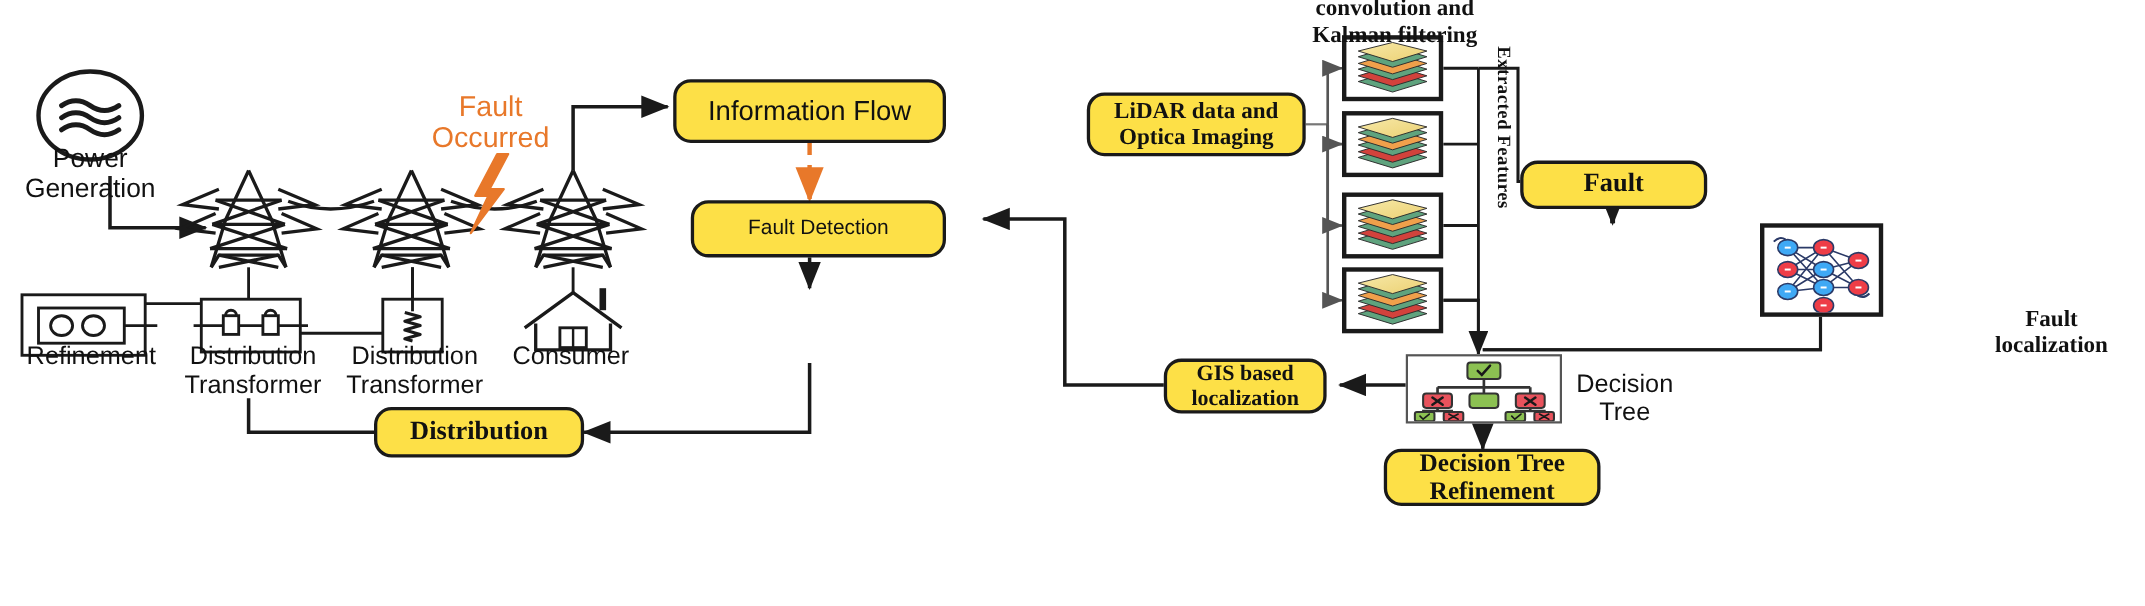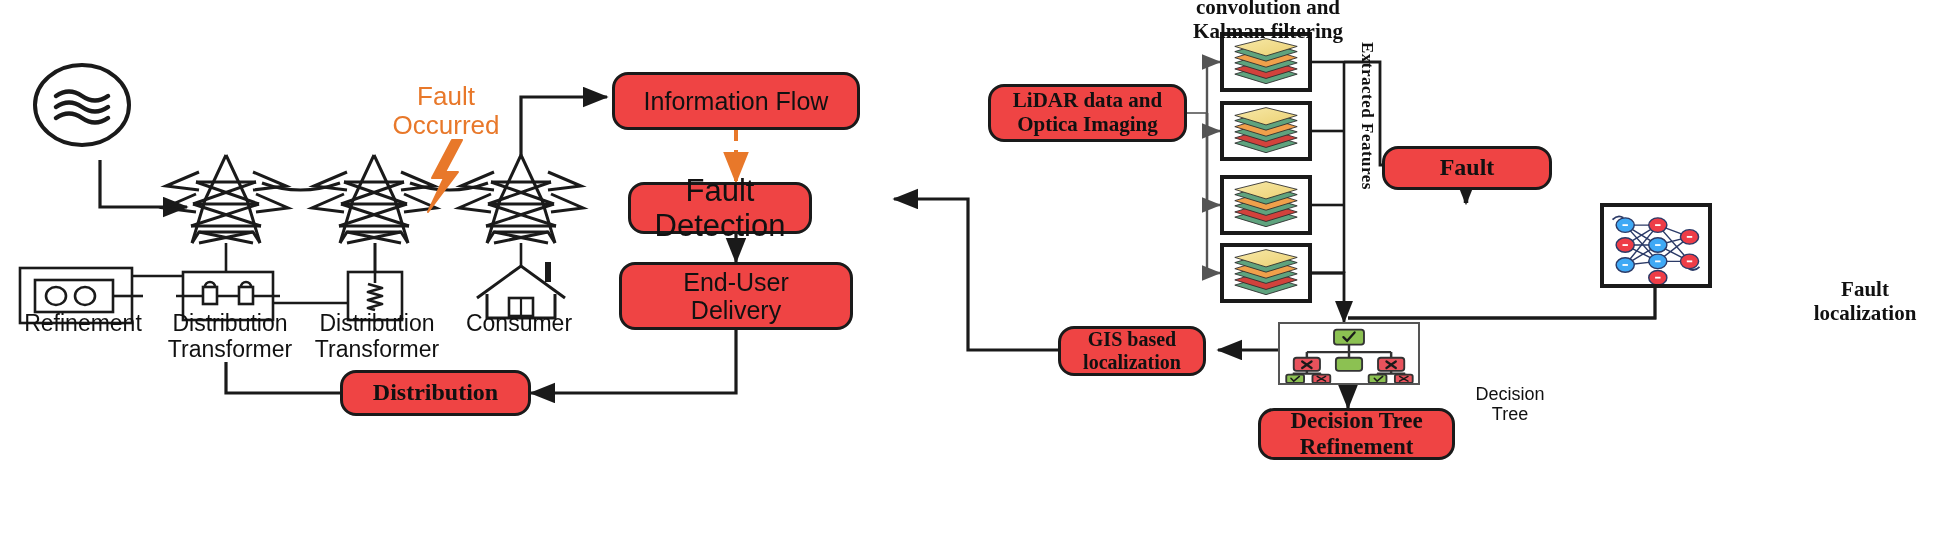"Information Flow" .rbox { background: #ef4444 -> #fde047 }
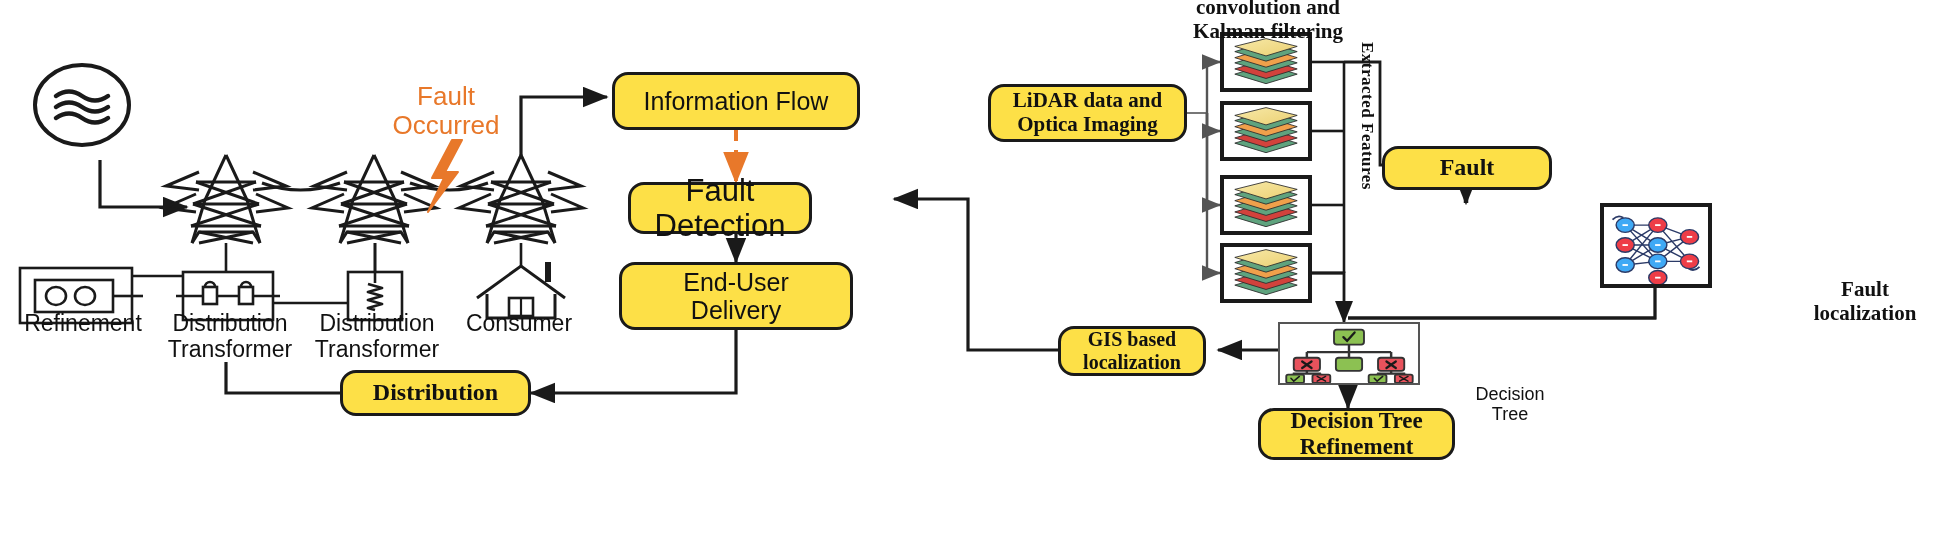"Power" div.lbl { html: none -> <div>Power Generation</div> }
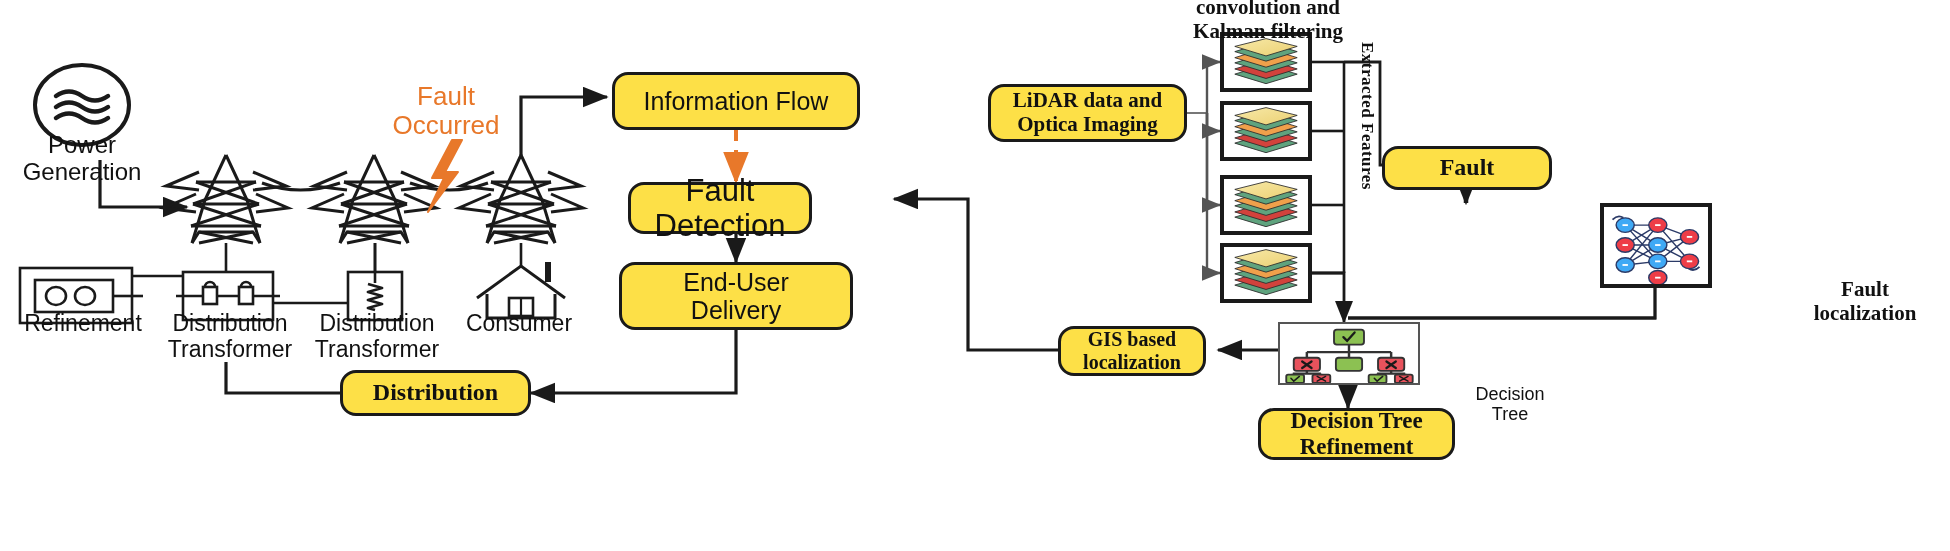"Fault Detection" div.rbox { font-size: 31px -> 19px; width: 184px -> 232px }
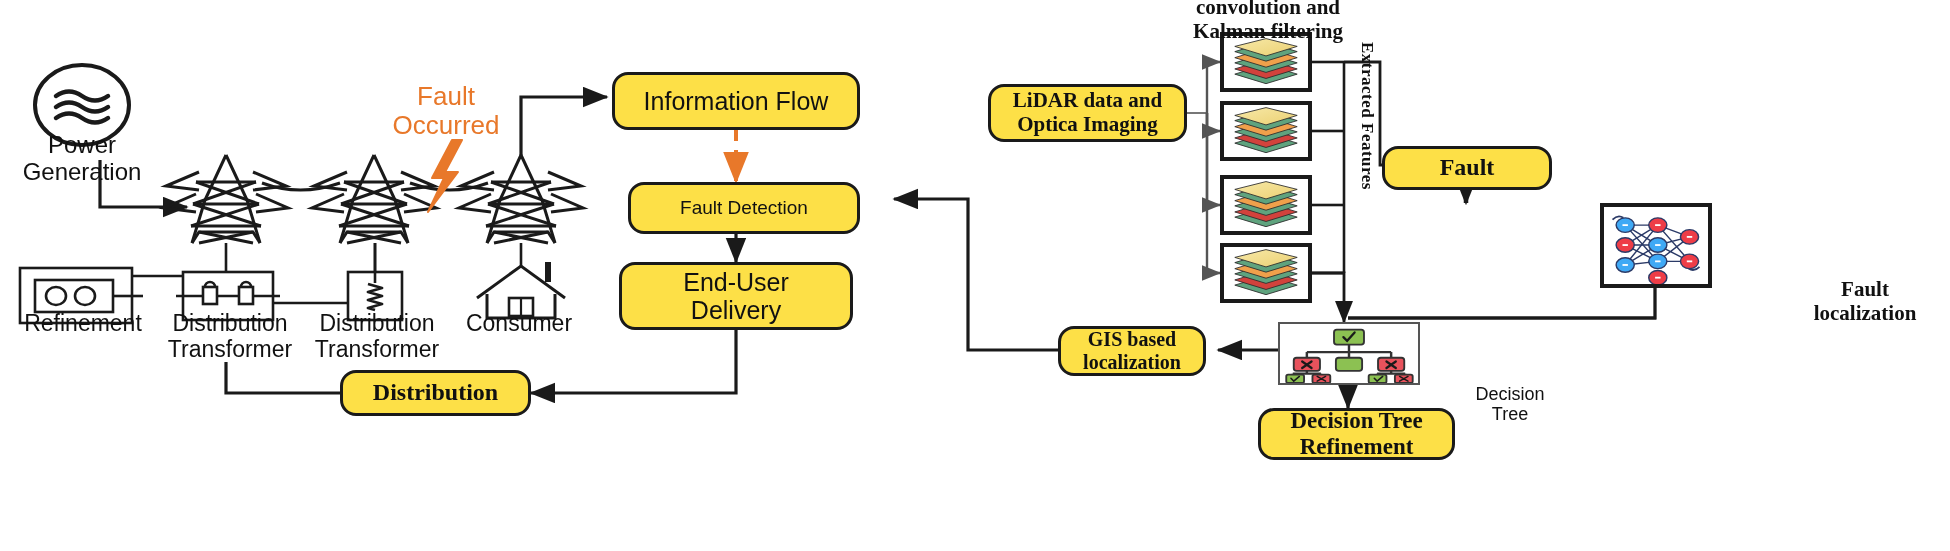"End-User" div.rbox { html: <div> <span>End-User Delivery</span> </div> -> none }
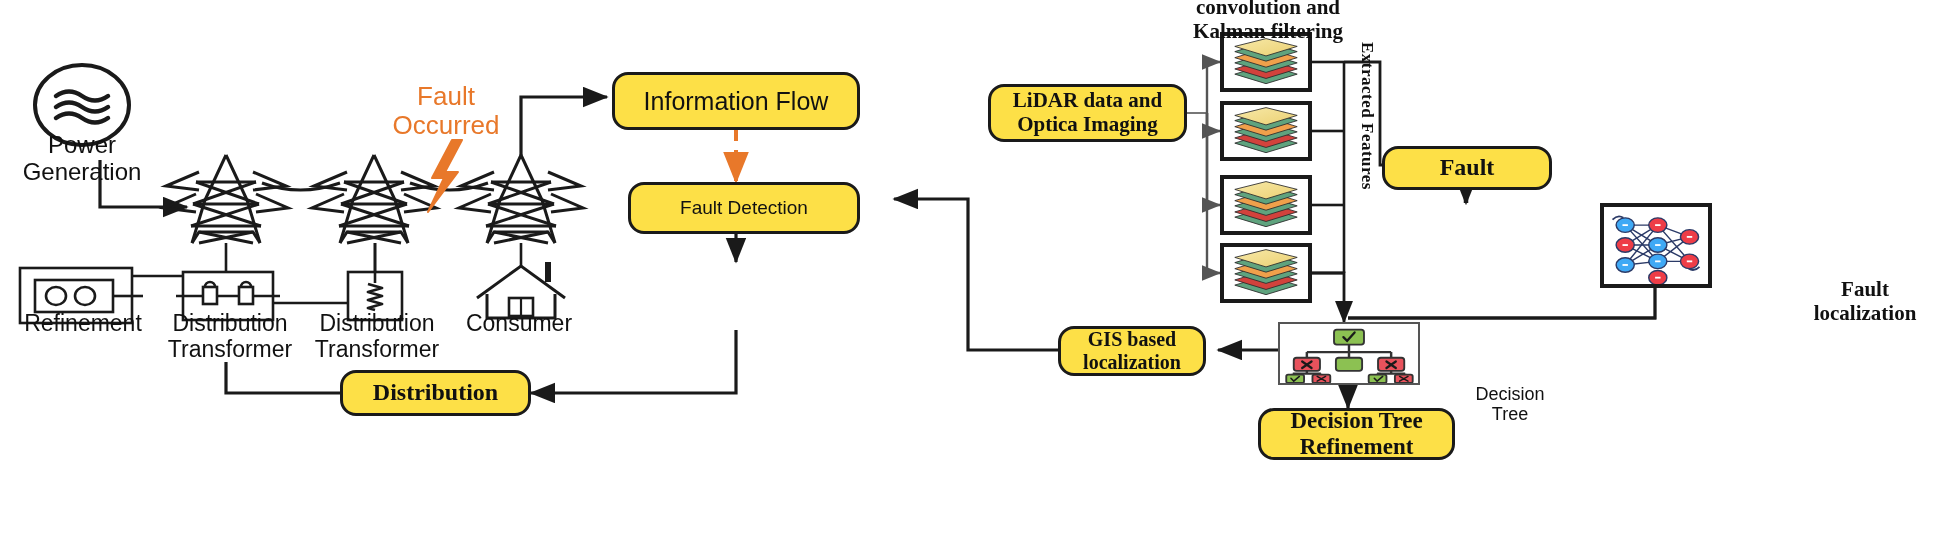"Decision" div.lbl { font-size: 18px -> 23px; left: 1510px -> 1477px; margin-top: 48px -> none }
